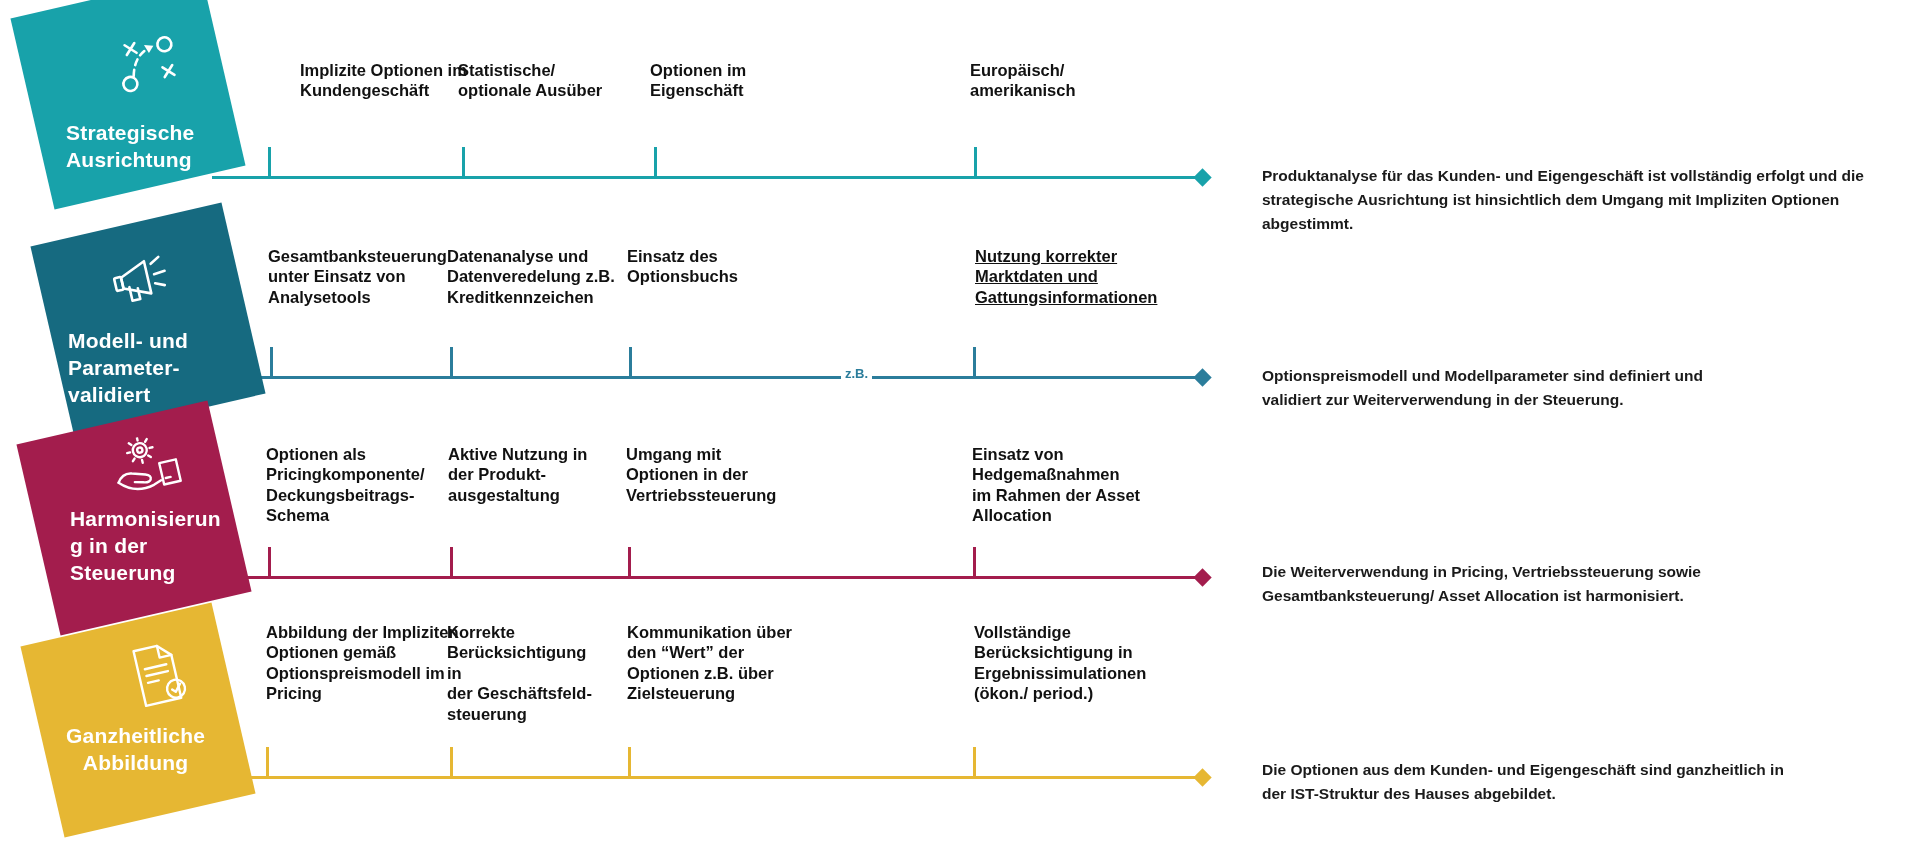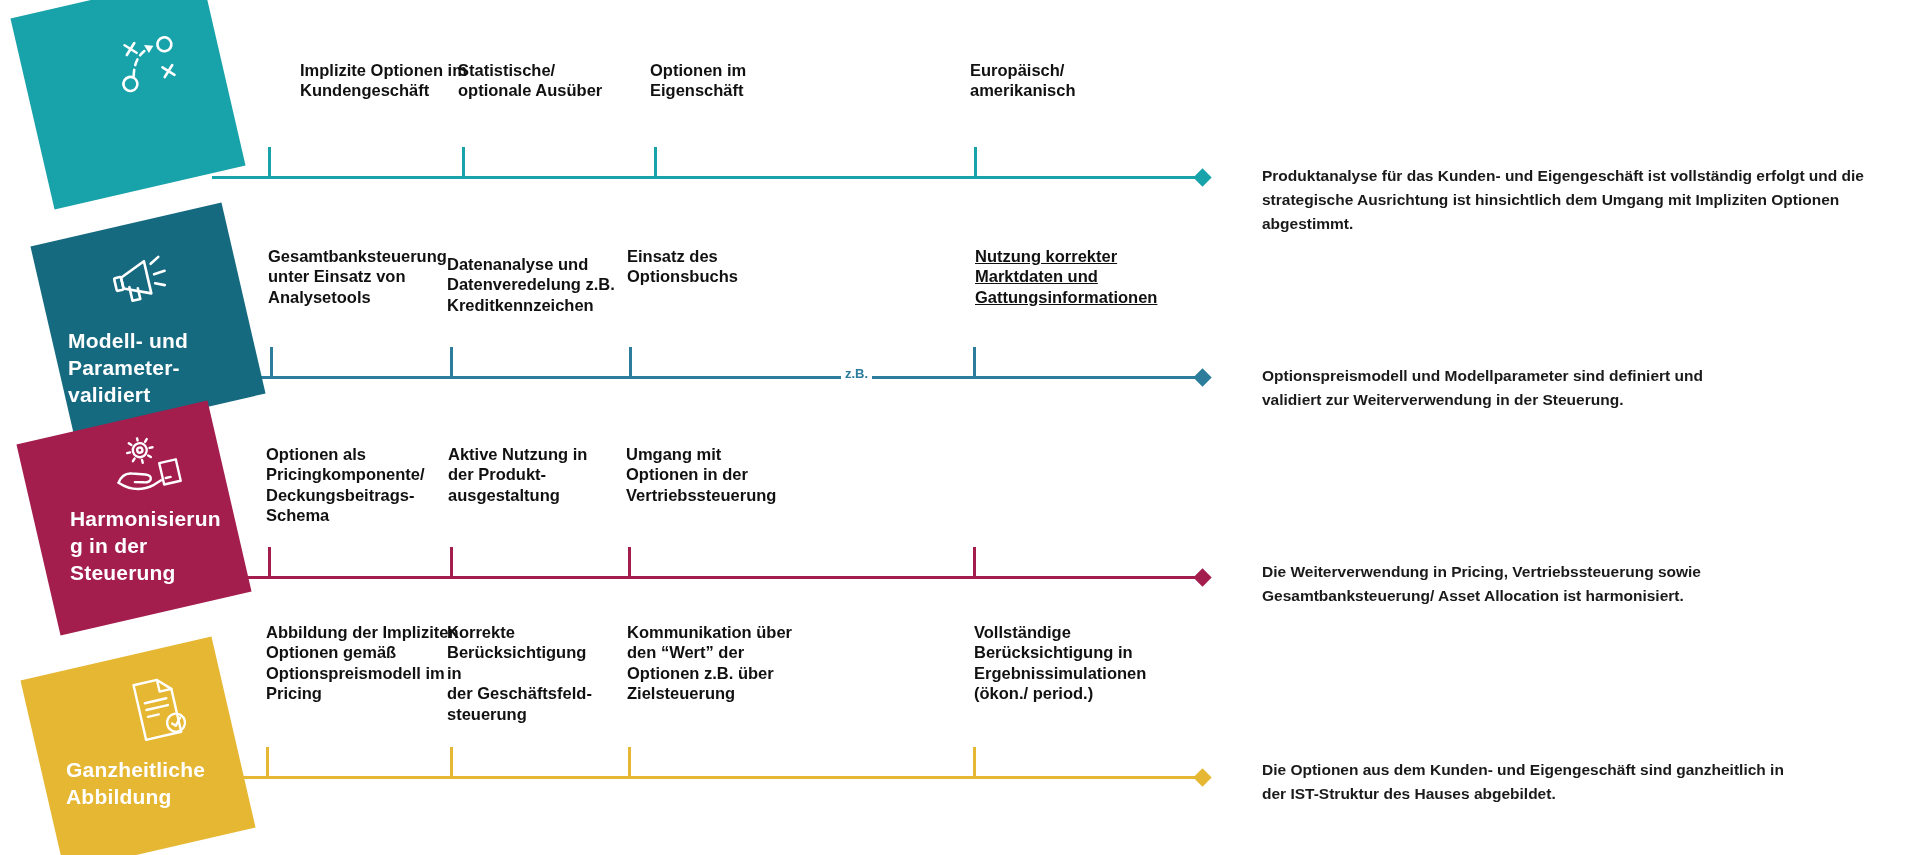"Strategische" div.badge-label { html: none -> <div>Strategische Ausrichtung</div> }
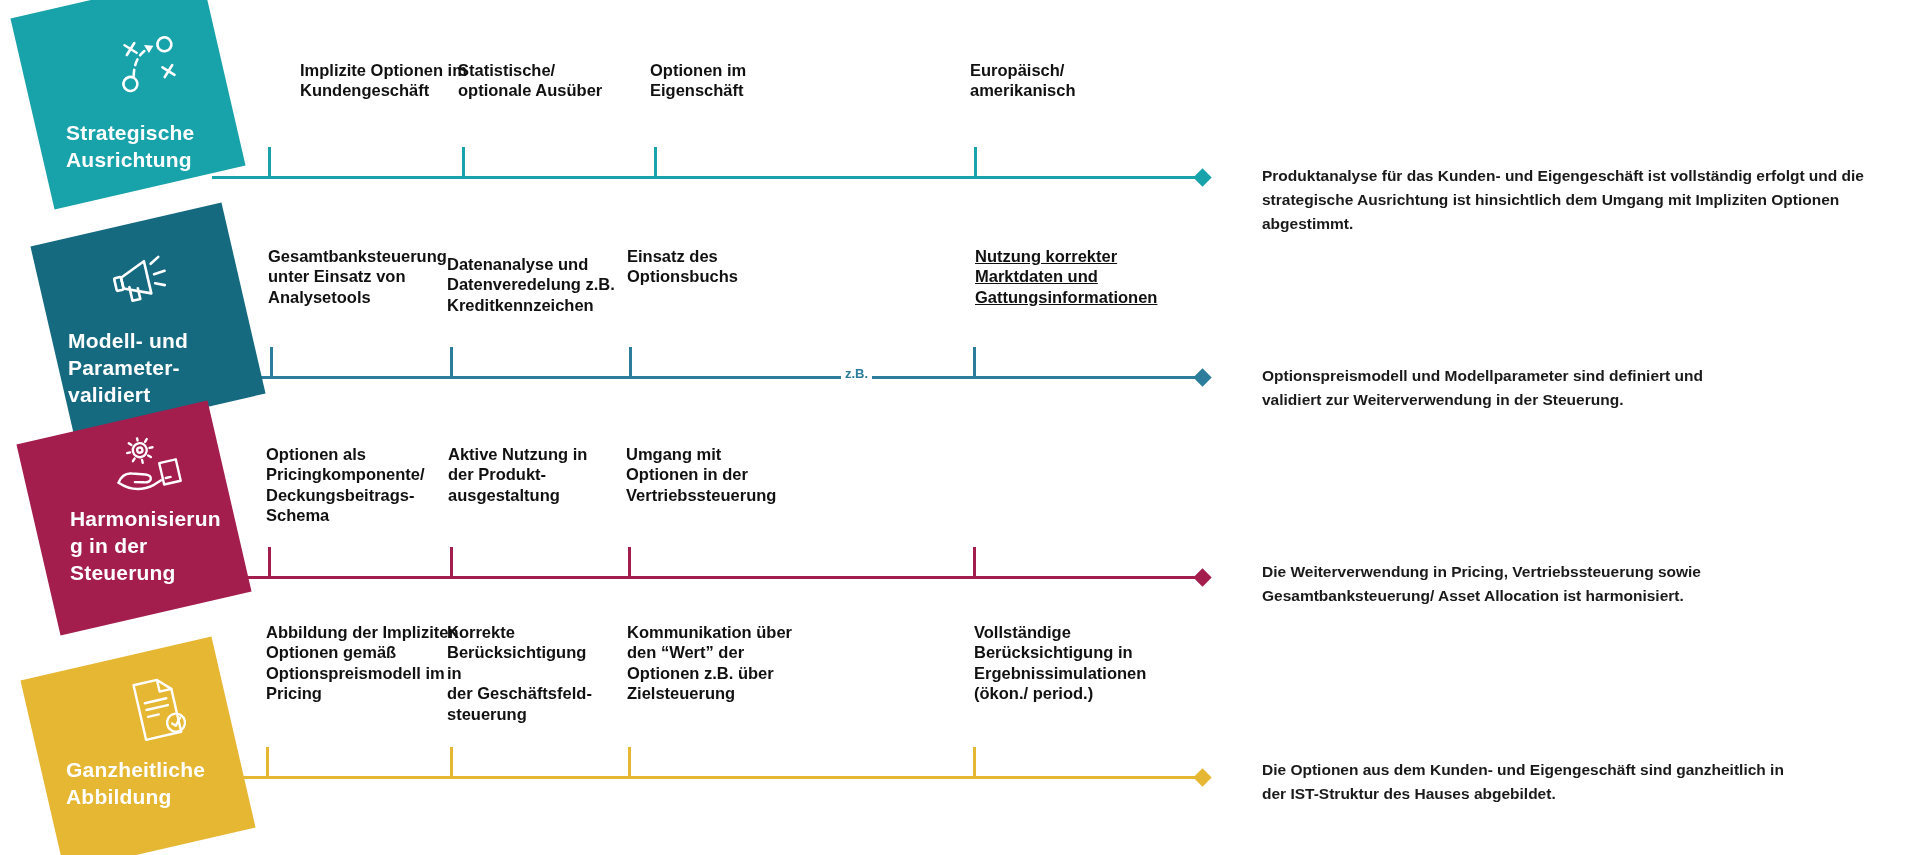"Datenanalyse und" .r2.i2 { margin-top: 8px -> none }
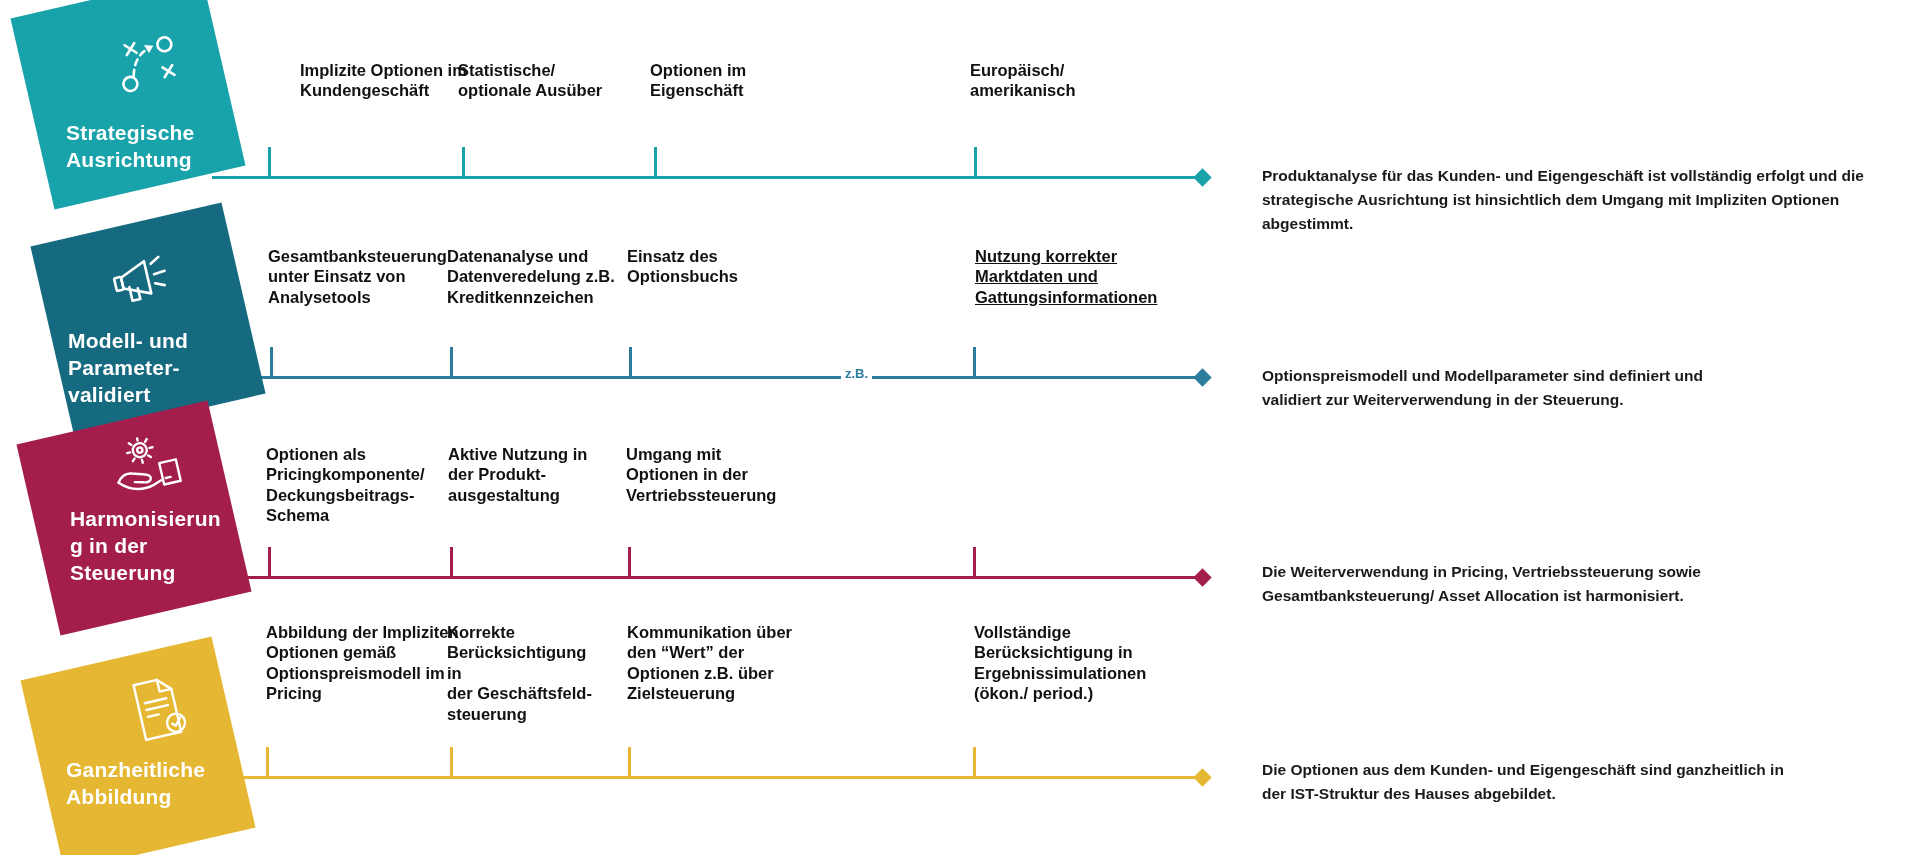"Einsatz von" div.item { html: none -> <div>Einsatz von Hedgemaßnahmen im Rahmen der Asset Allocation</div> }
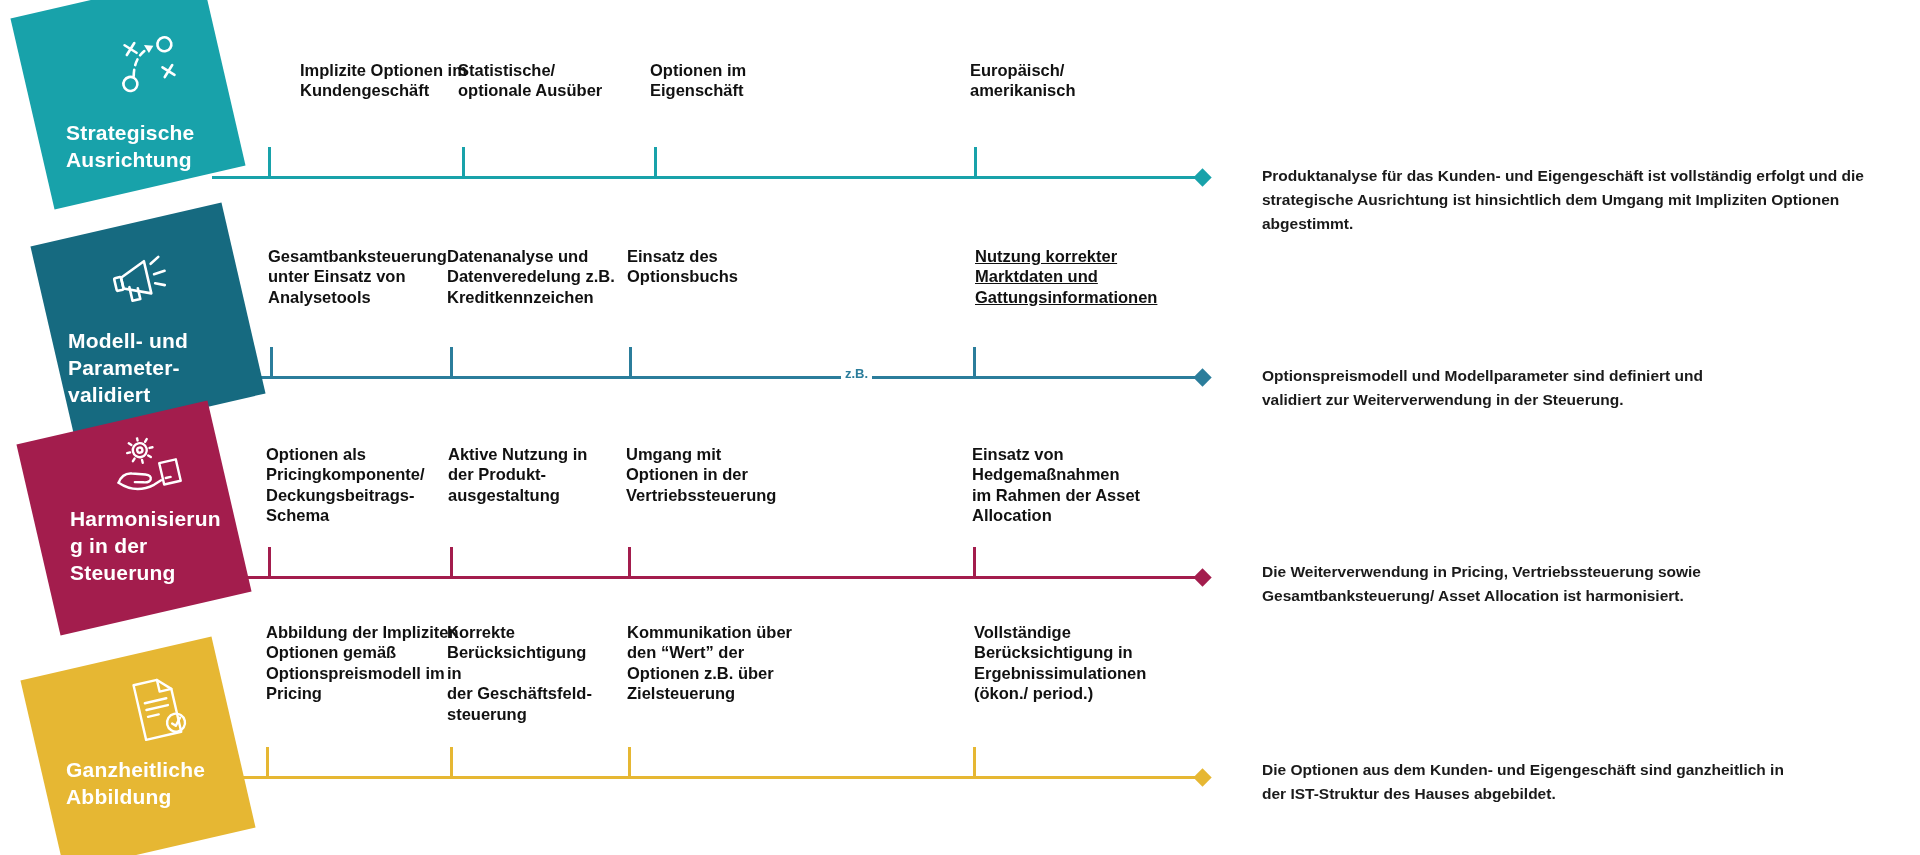"Ganzheitliche" #badge4 { text-align: none -> center; top: 656px -> 622px }
